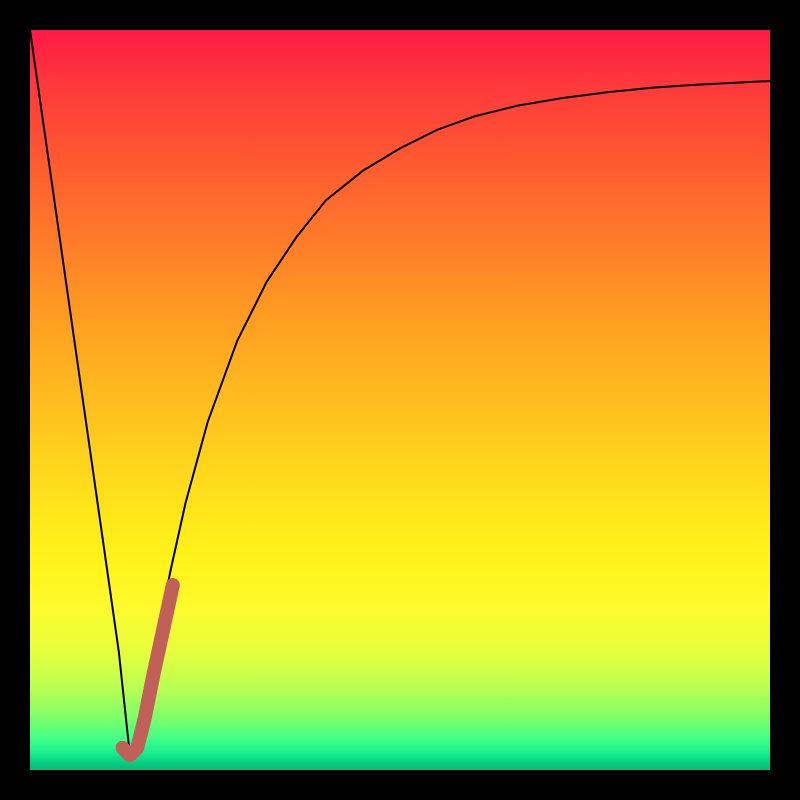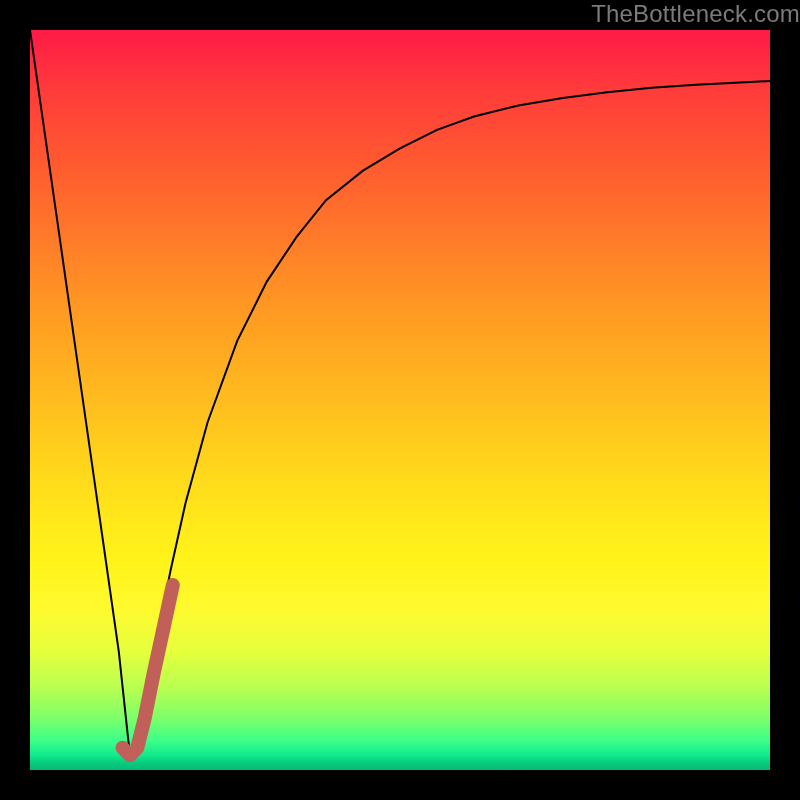"TheBottleneck.com" div.watermark { html: <div>TheBottleneck.com</div> -> none }
